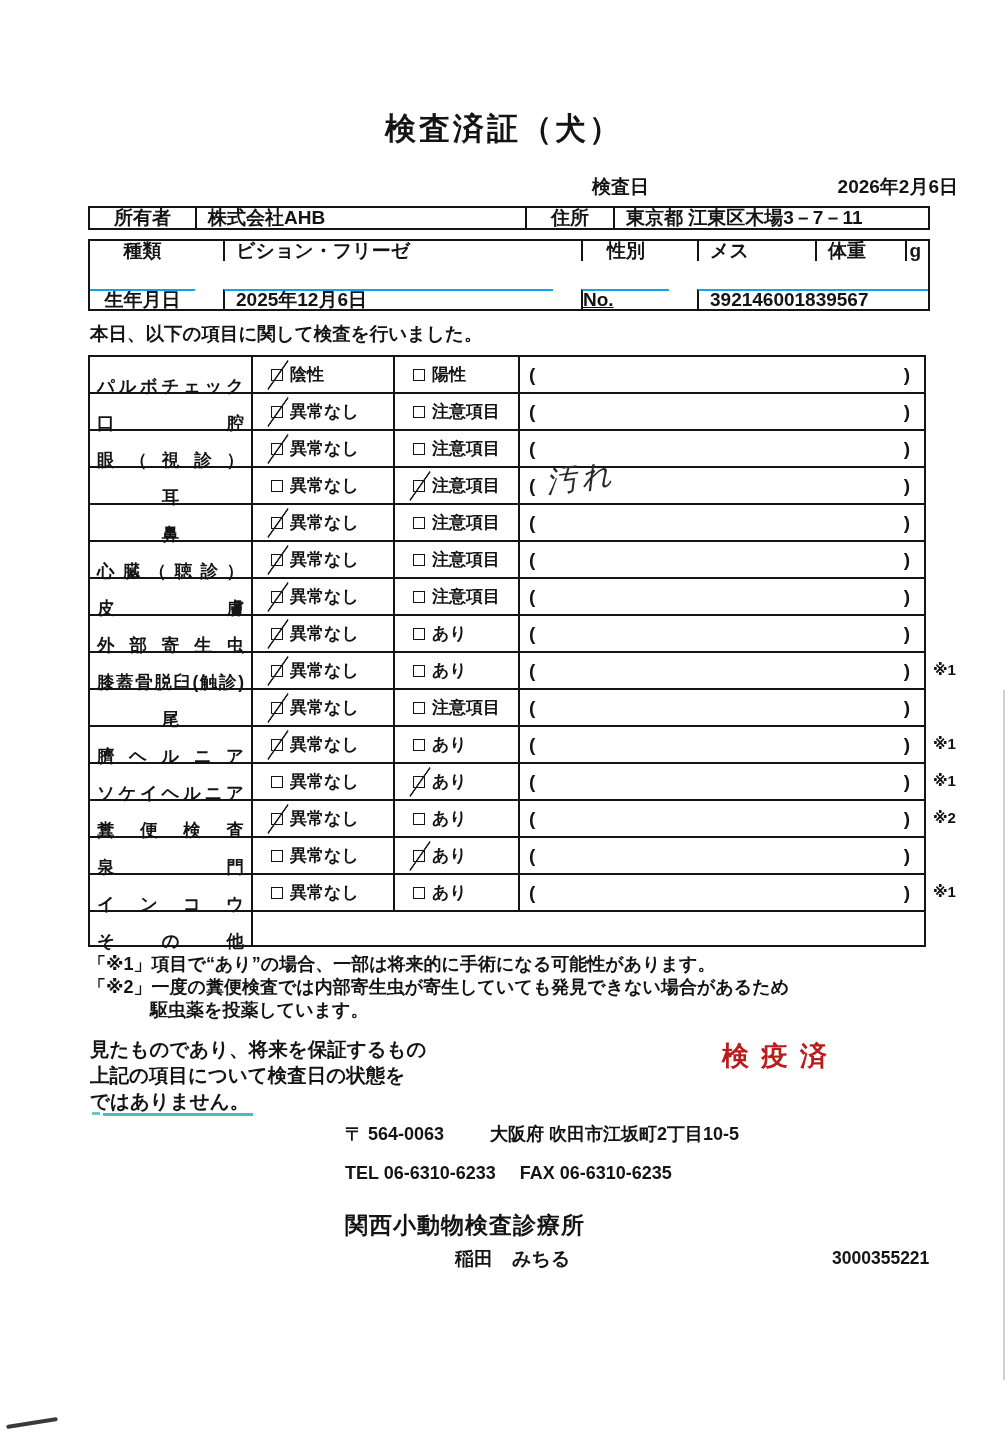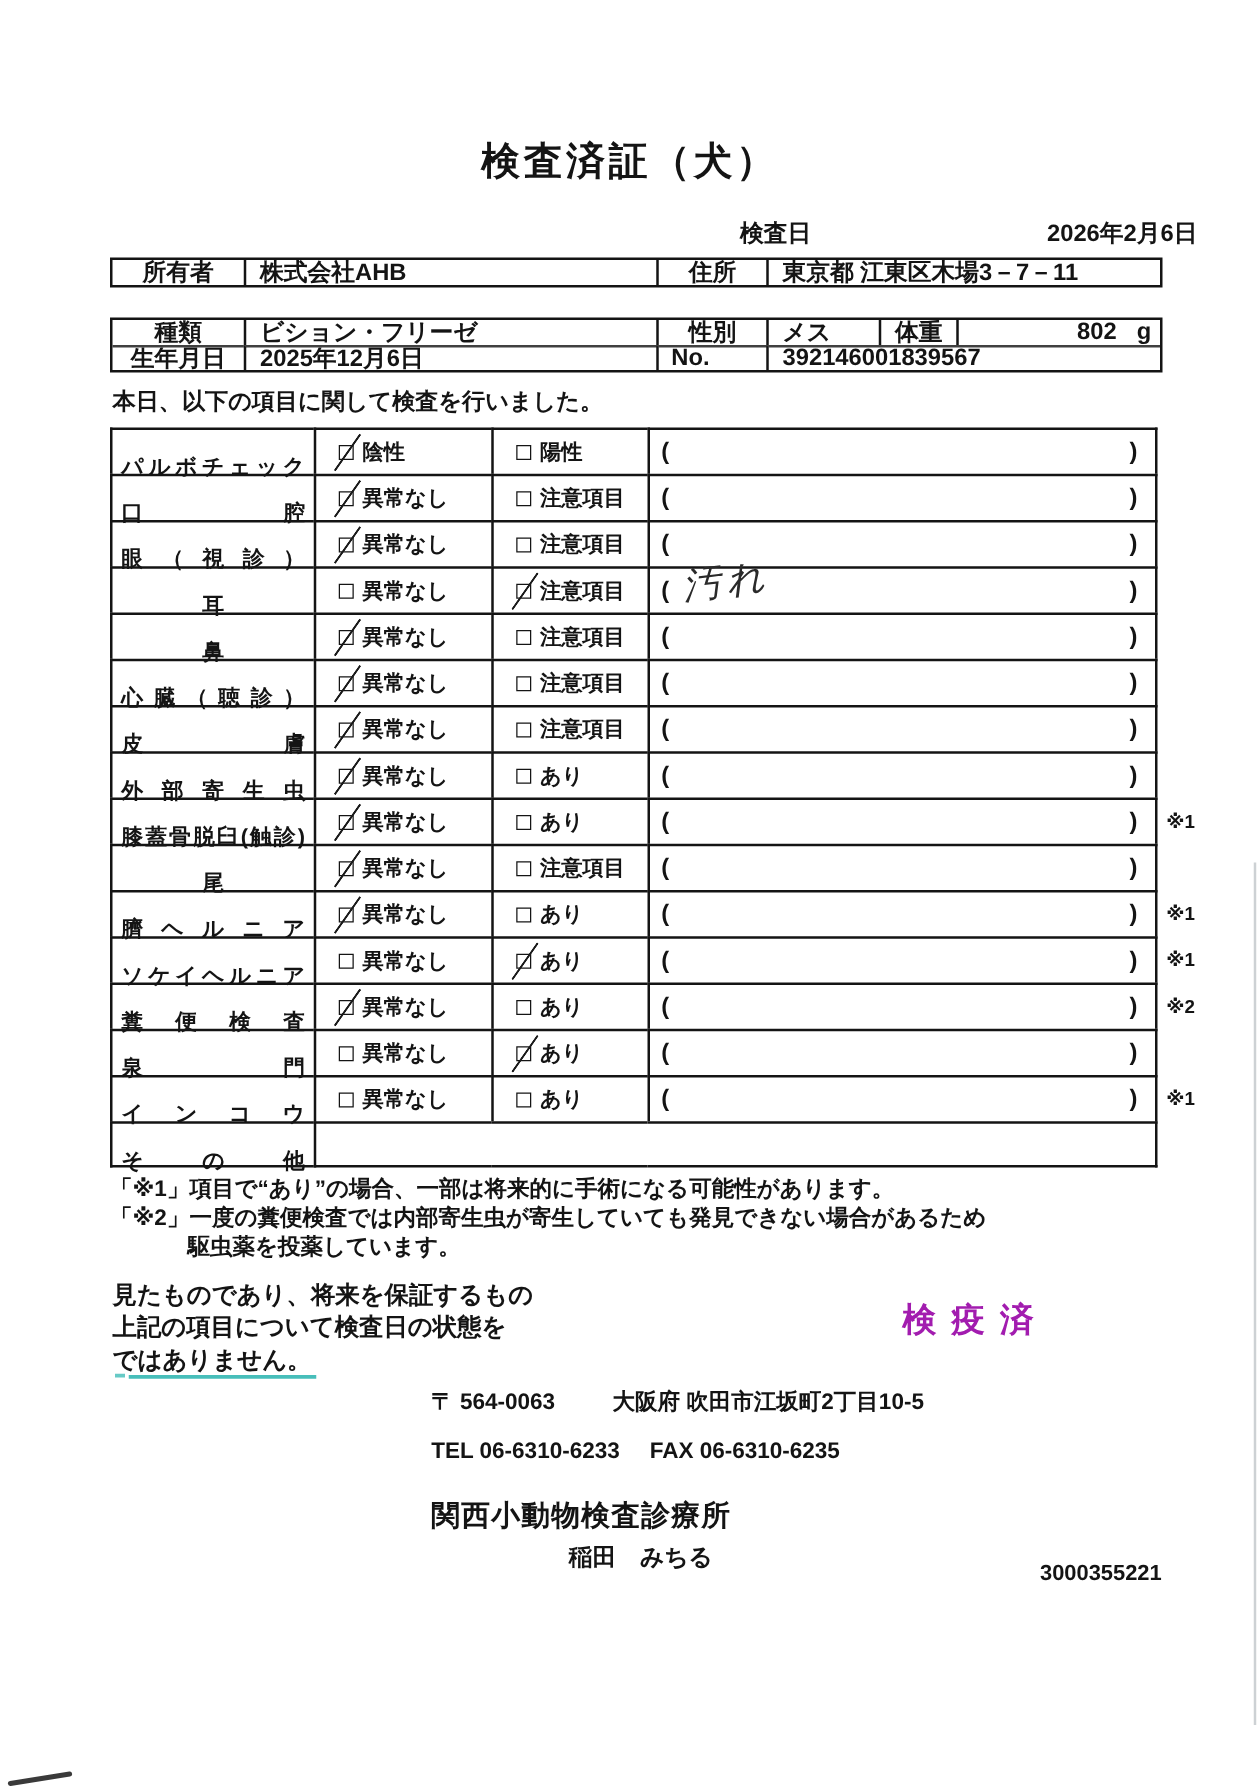"種類" .tbl2 { gap: none -> 28px; margin-top: 24px -> 9px }
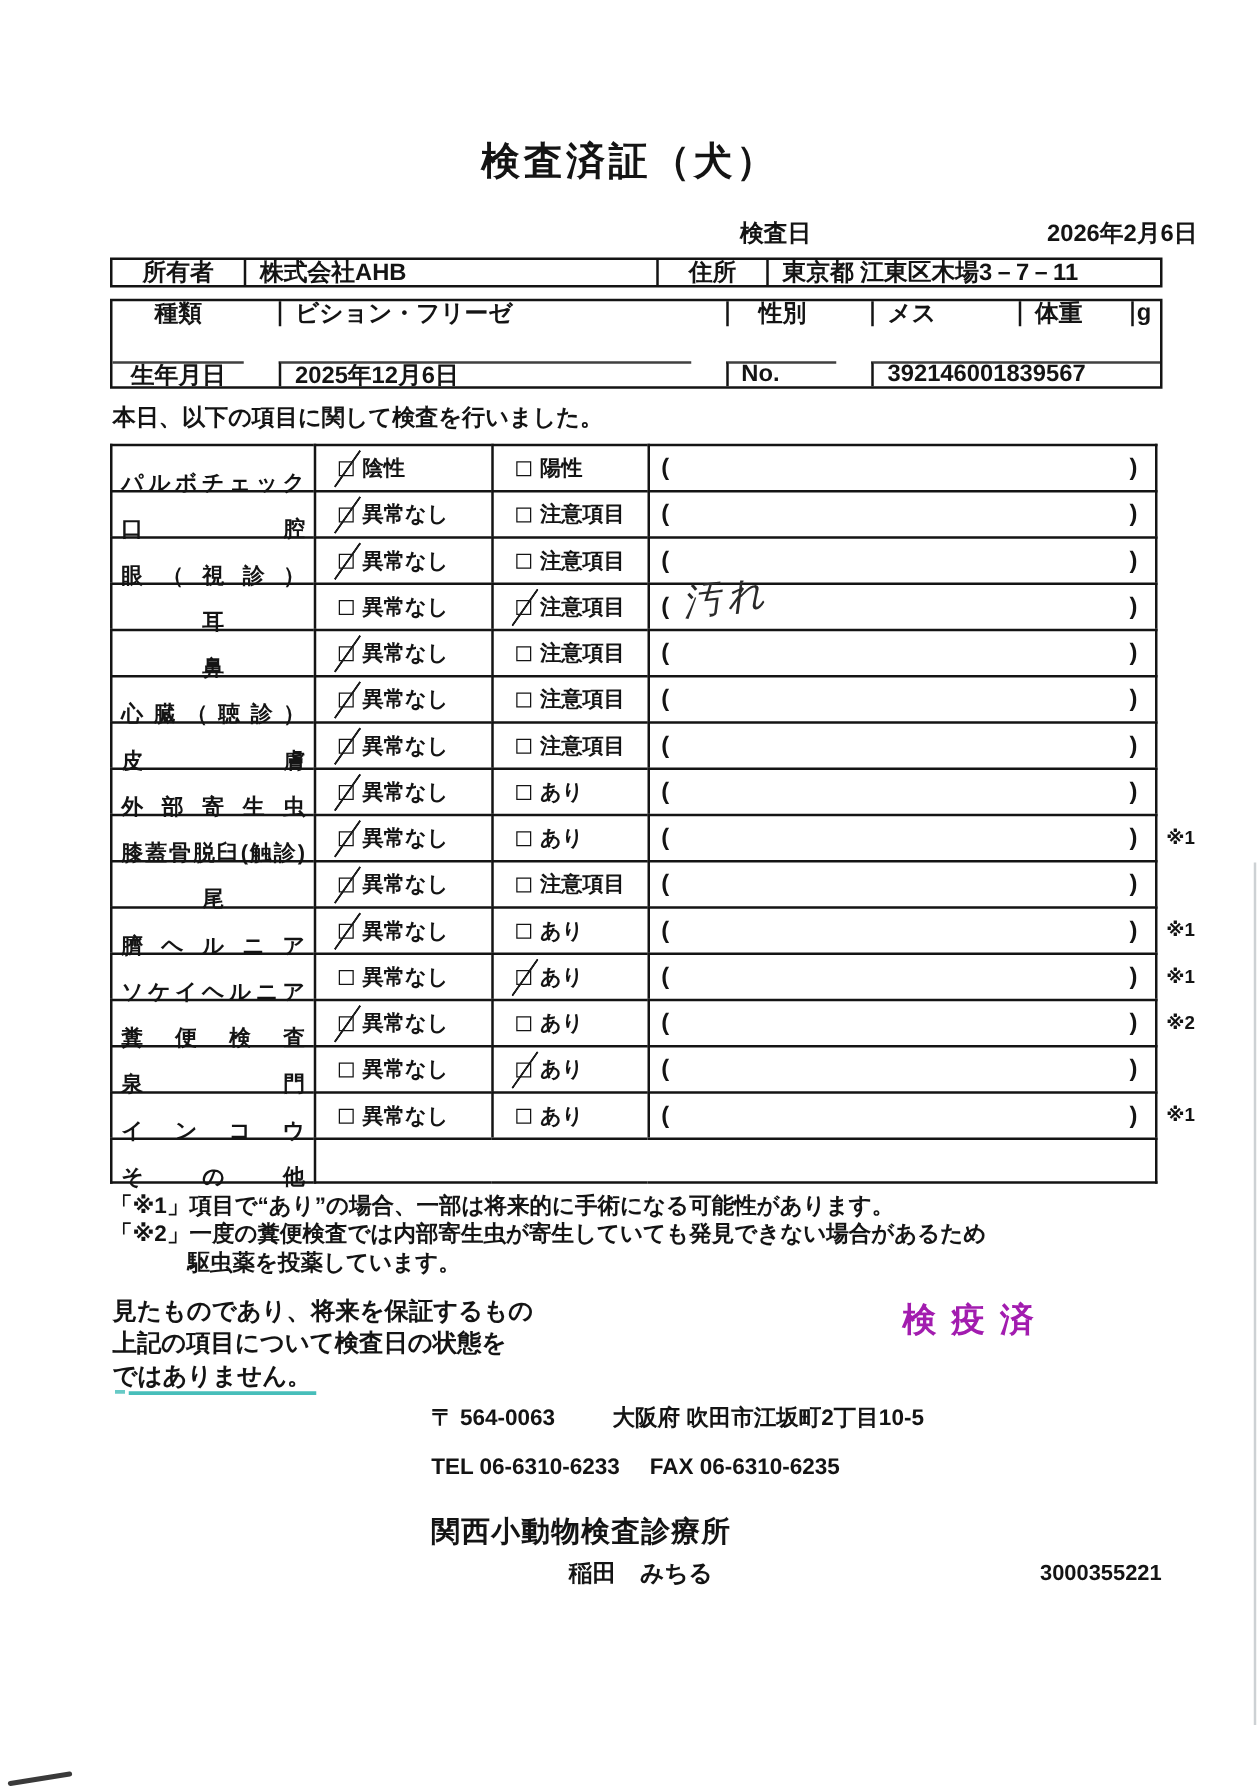"生年月日" .tc.rt { border-top: 2px solid #404040 -> 2px solid #0ea5e9 }
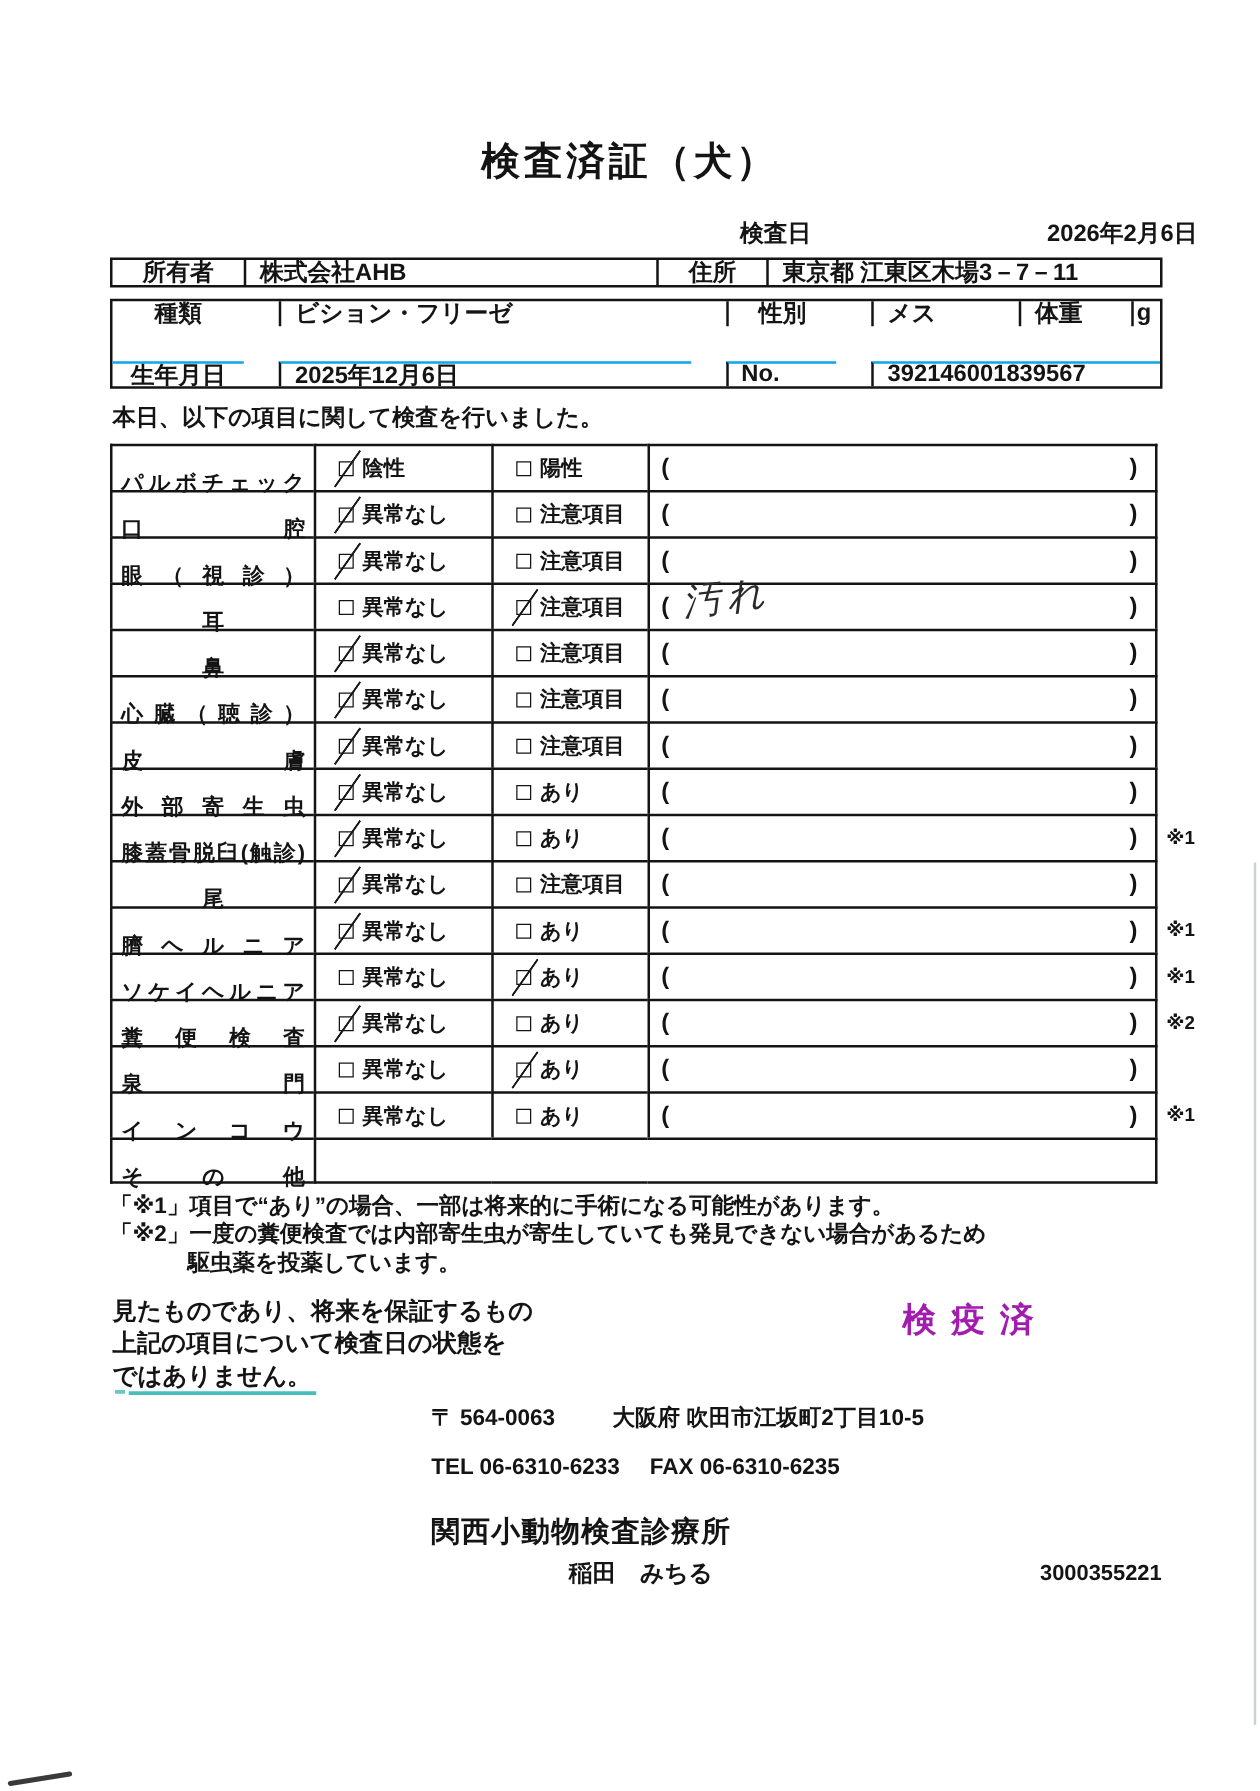"No." .tc.no-lbl { padding-left: 10px -> none; text-decoration: none -> underline }
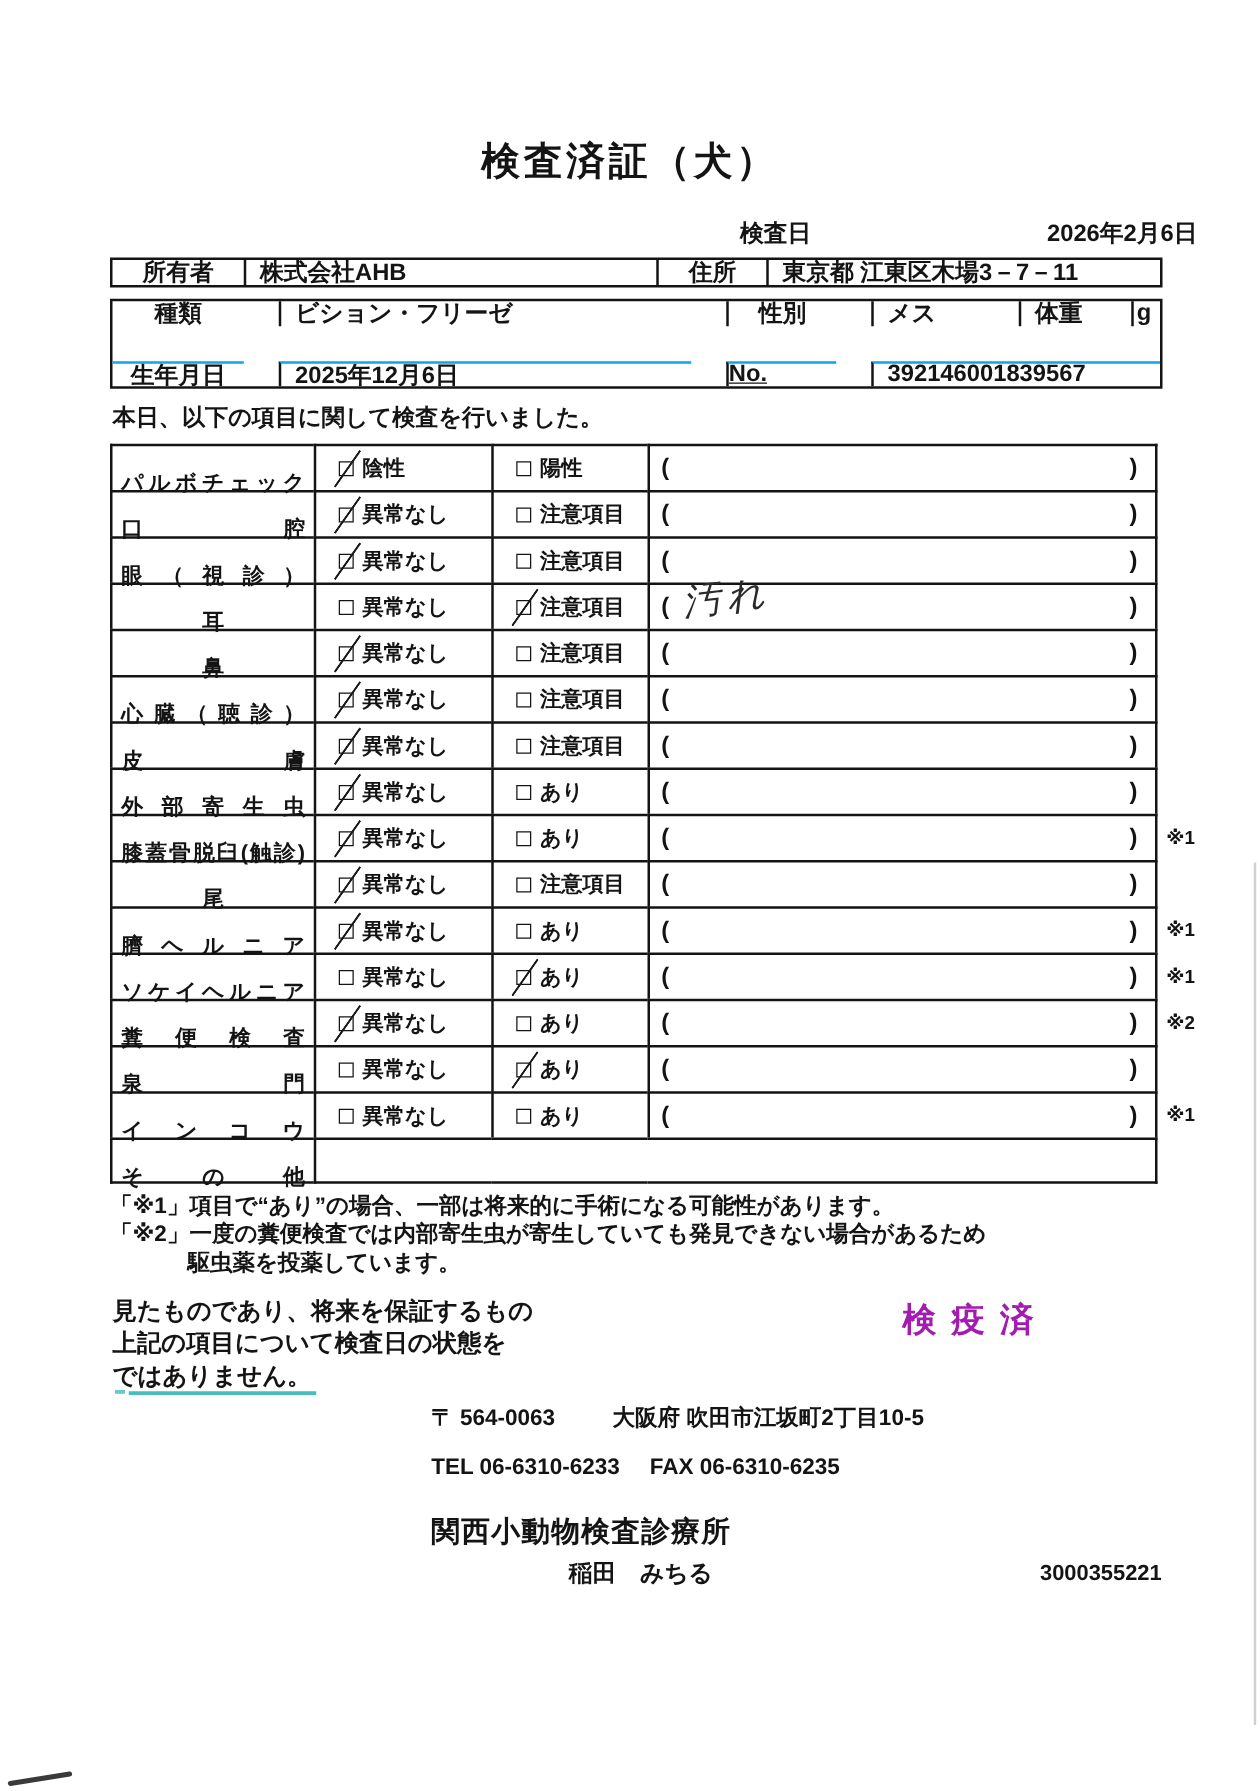"検疫済" .stamp { color: #a21caf -> #b91c1c }
